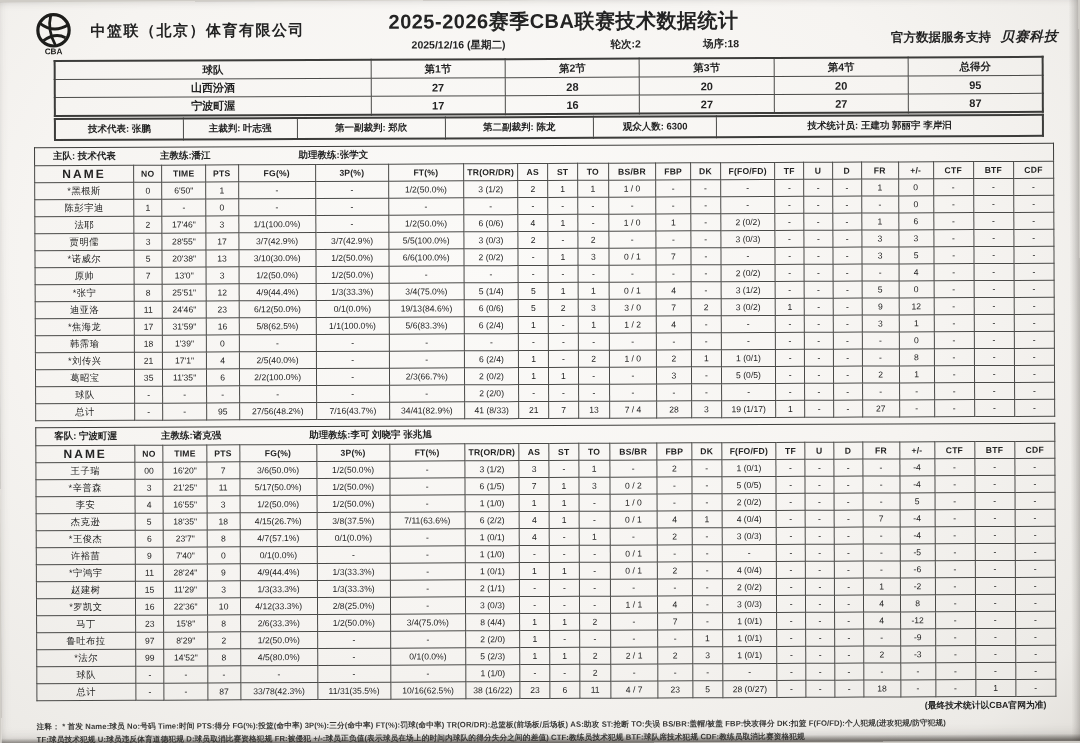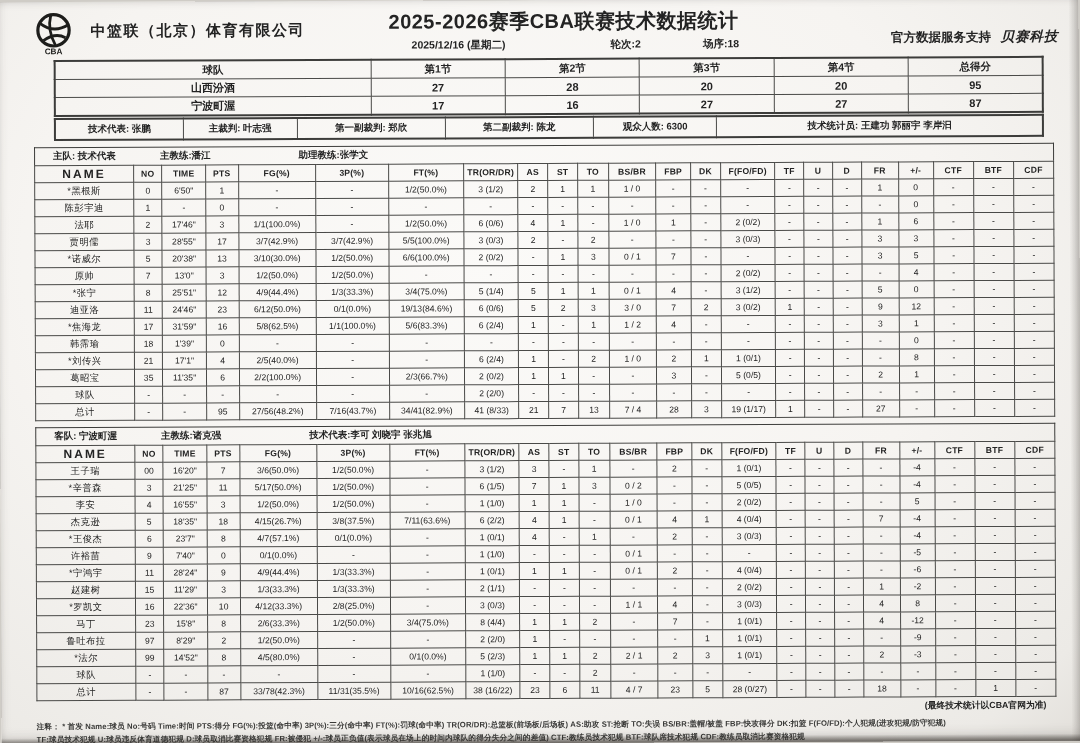"技术代表:李可 刘晓宇 张兆旭" span.t3 { text: 技术代表 -> 助理教练 }
